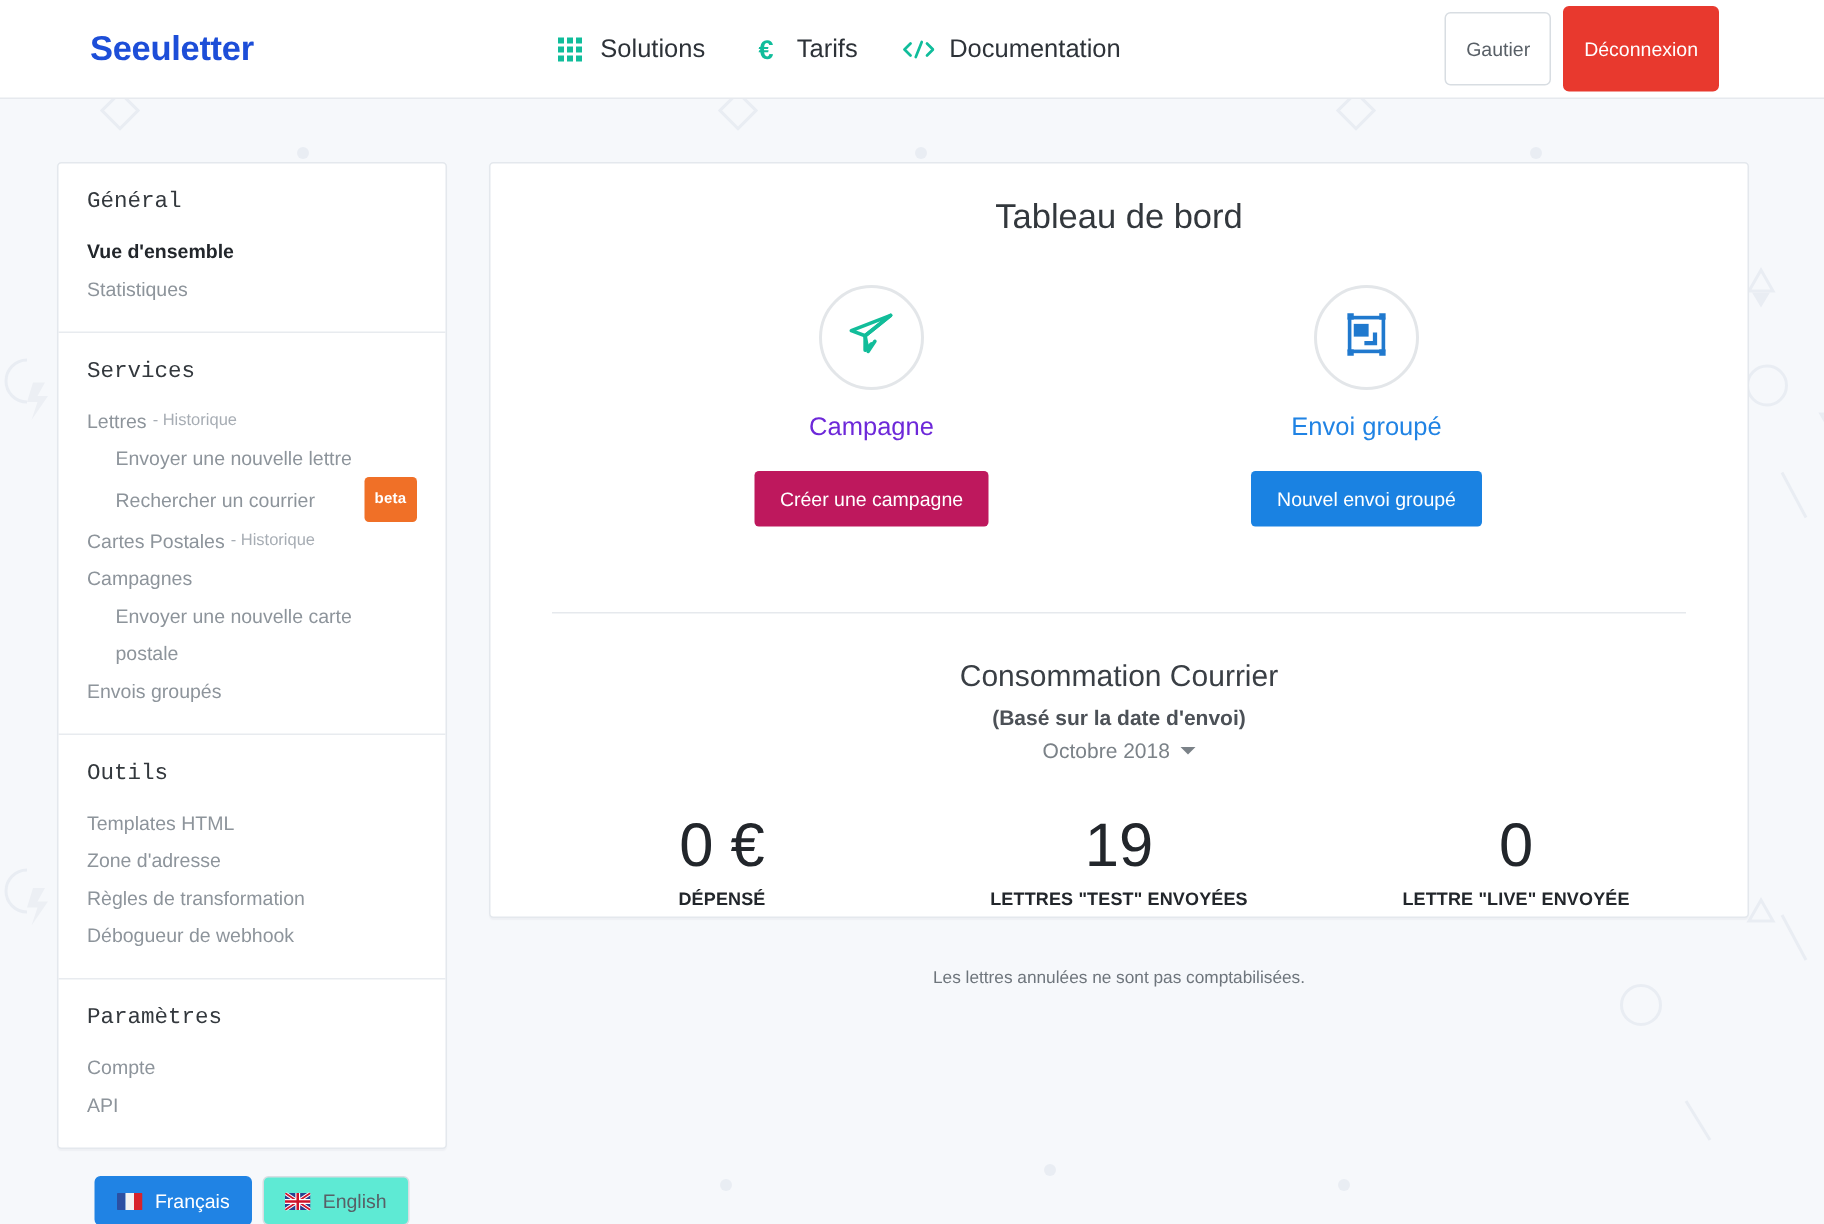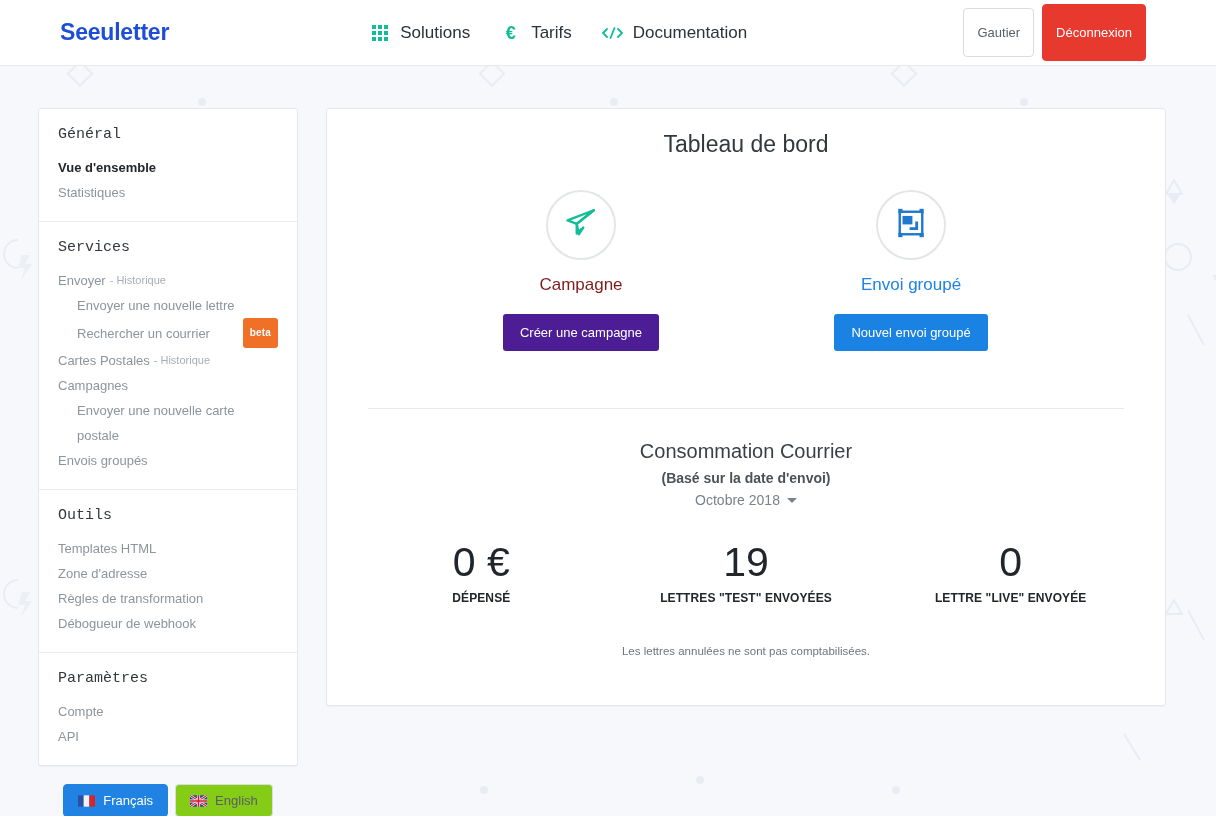"Tableau de bord" #main-card { height: 598px -> 504px }
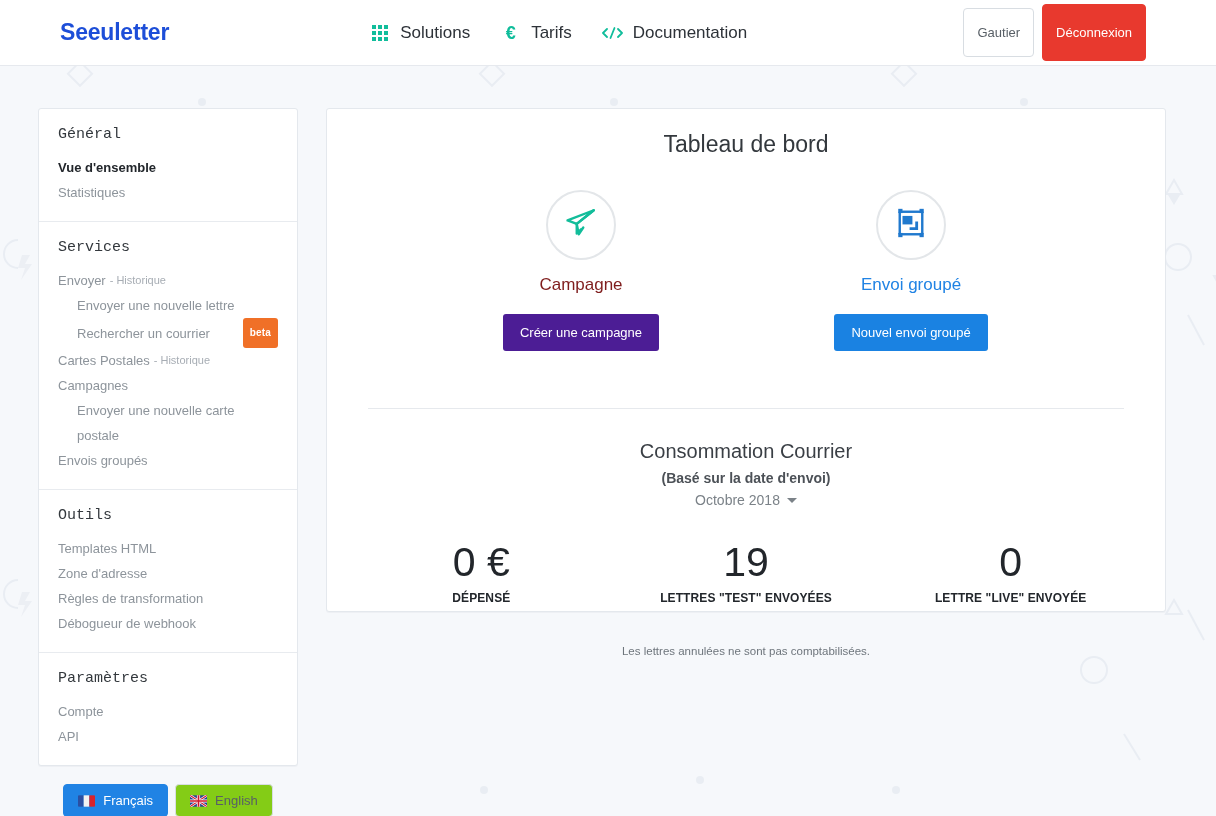"Envoyer" span { text: Envoyer -> Lettres }
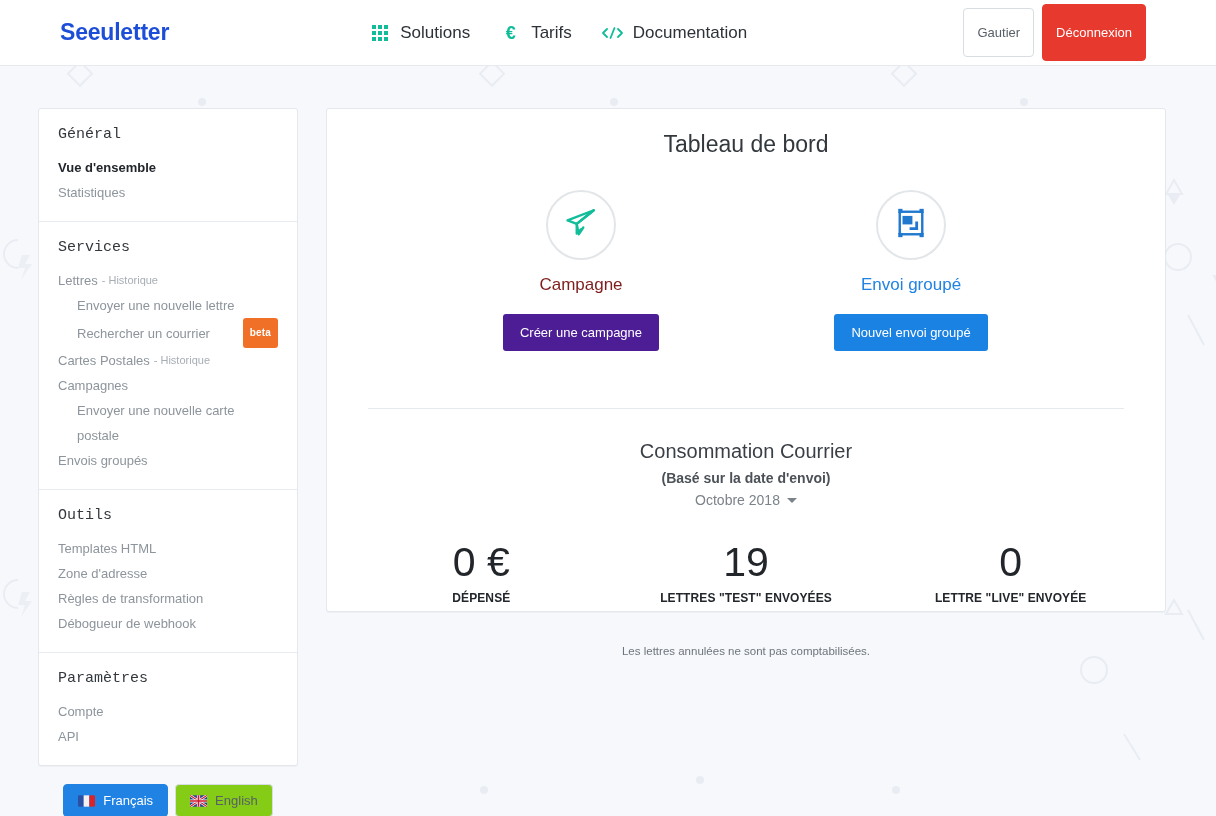"Campagne" .action-label.teal { color: #7f1d1d -> #6d28d9 }
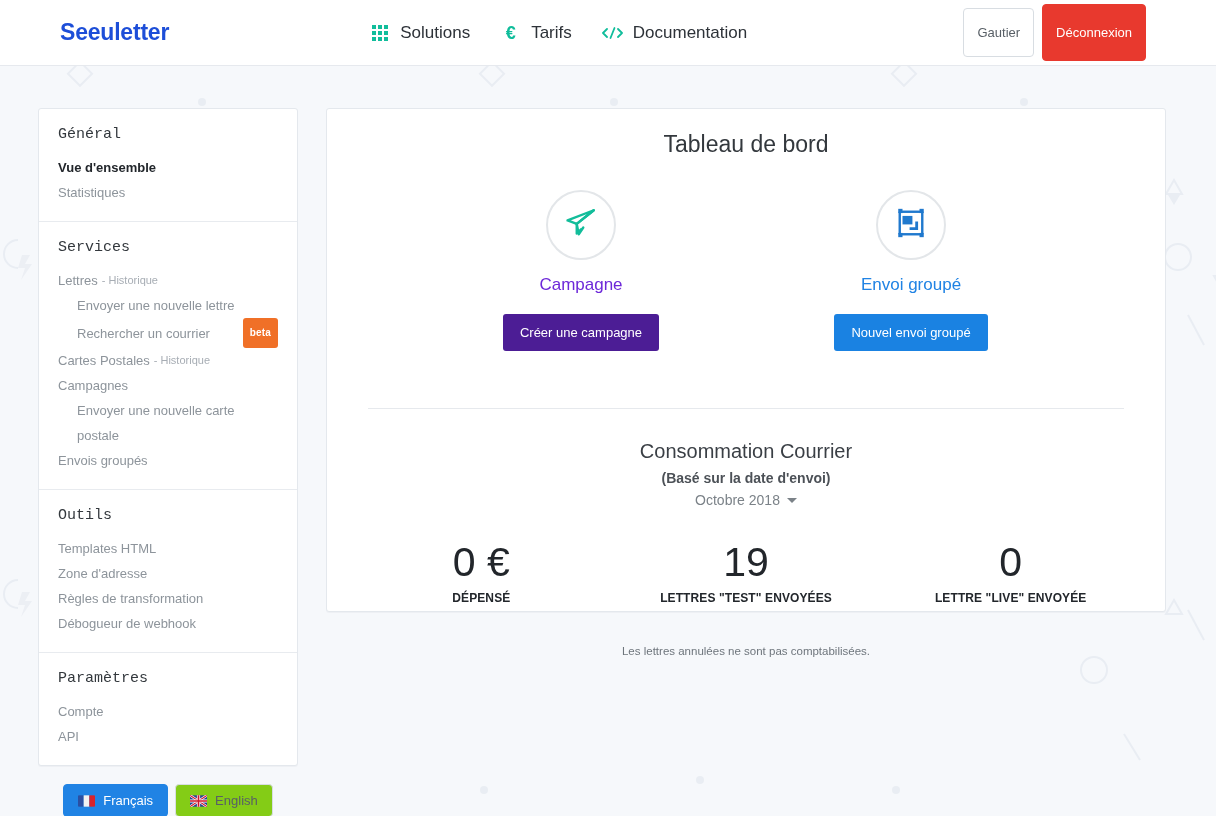"Créer une campagne" .action-btn.teal { background: #4c1d95 -> #be185d }
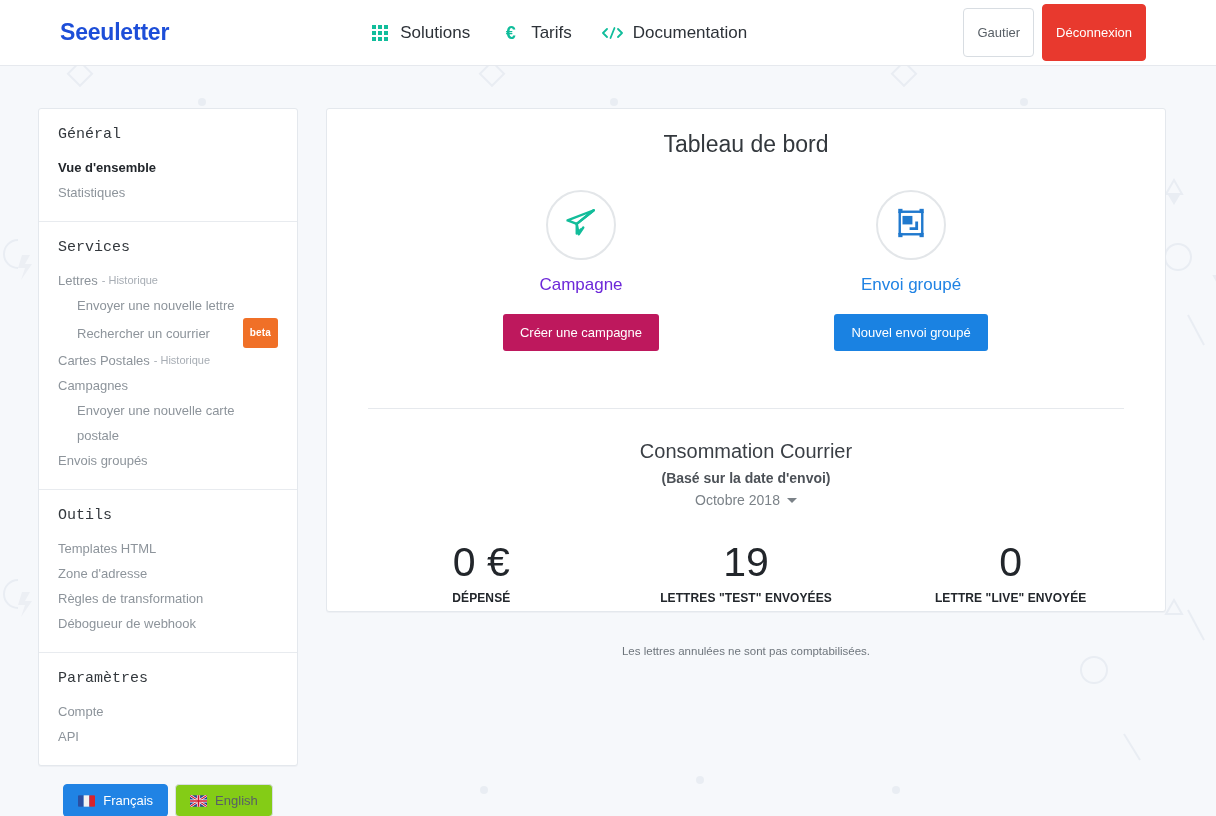"English" .lang-btn { background: #84cc16 -> #5eead4 }
